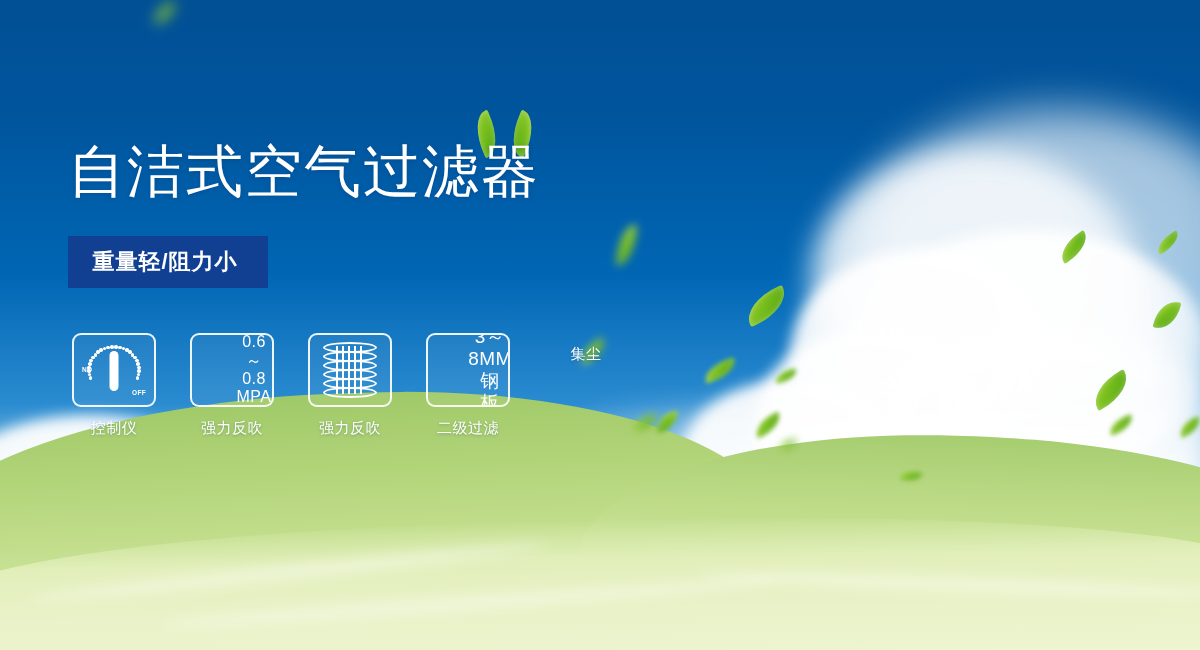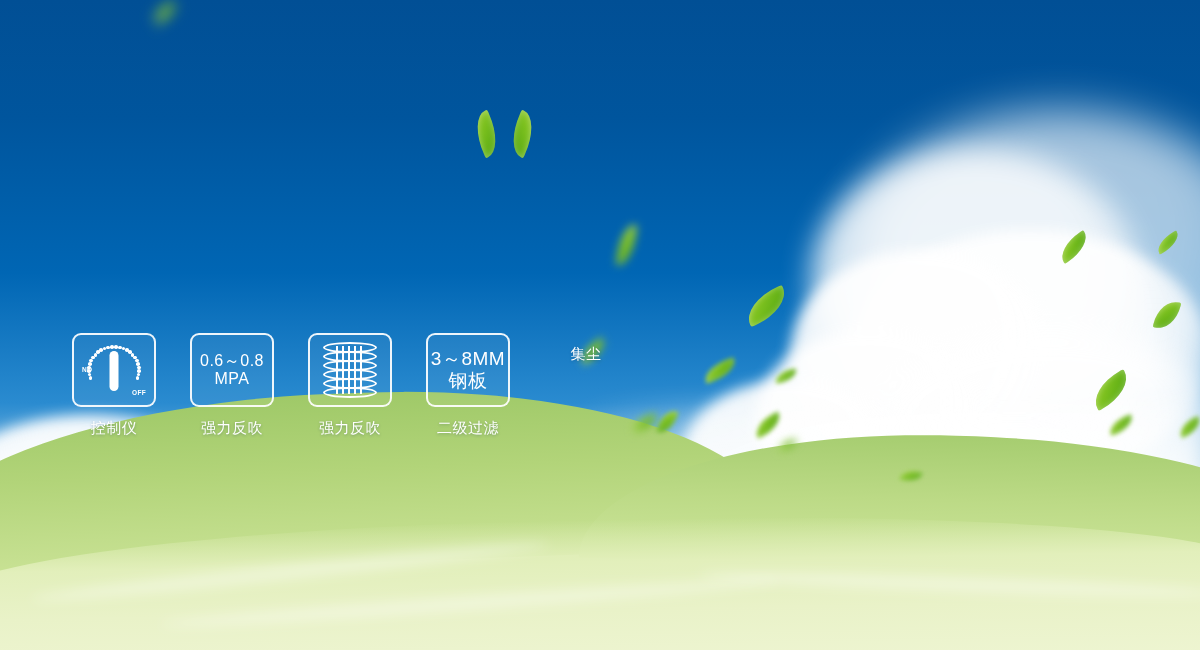"自洁式空气过滤器" div.title { html: none -> <div>自洁式空气过滤器</div> }
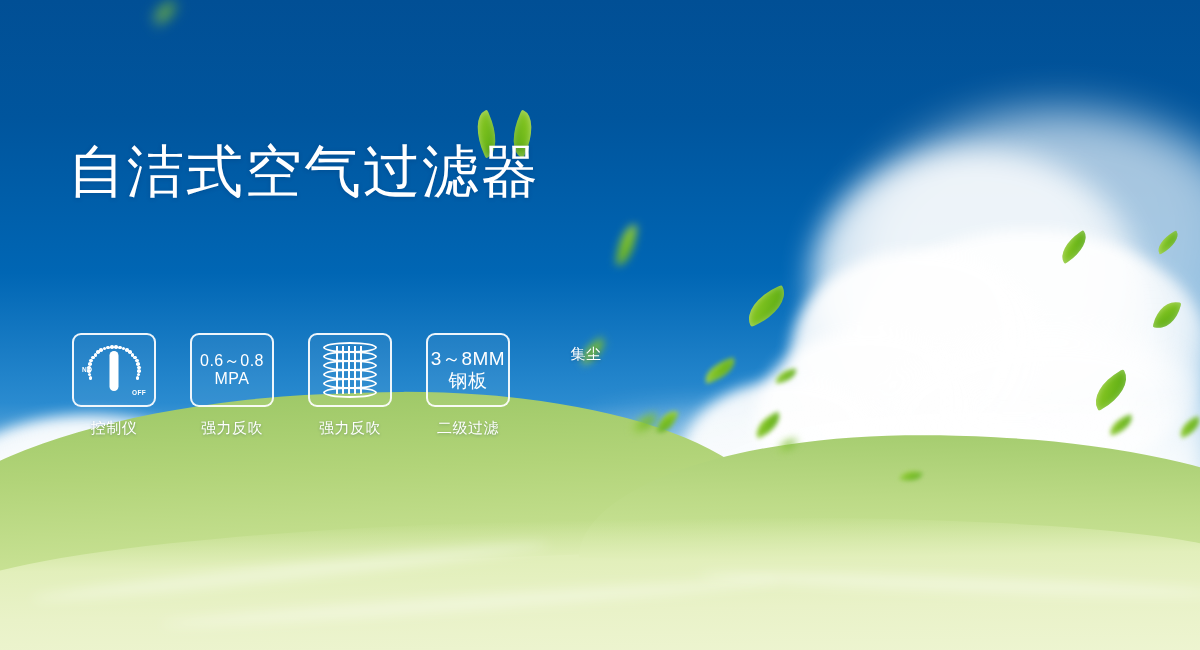"重量轻/阻力小" div.subbar-left { html: none -> <div> <span>重量轻/阻力小</span> </div> }
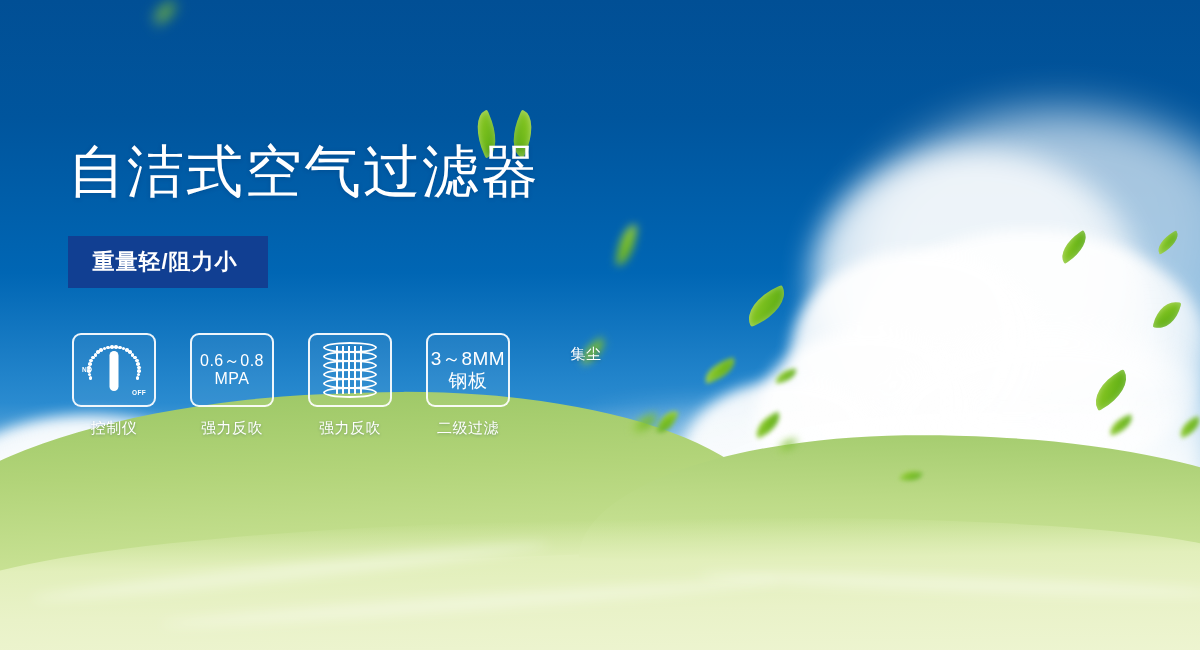"0.6～0.8" .feat-txt { margin-left: none -> 44px }
